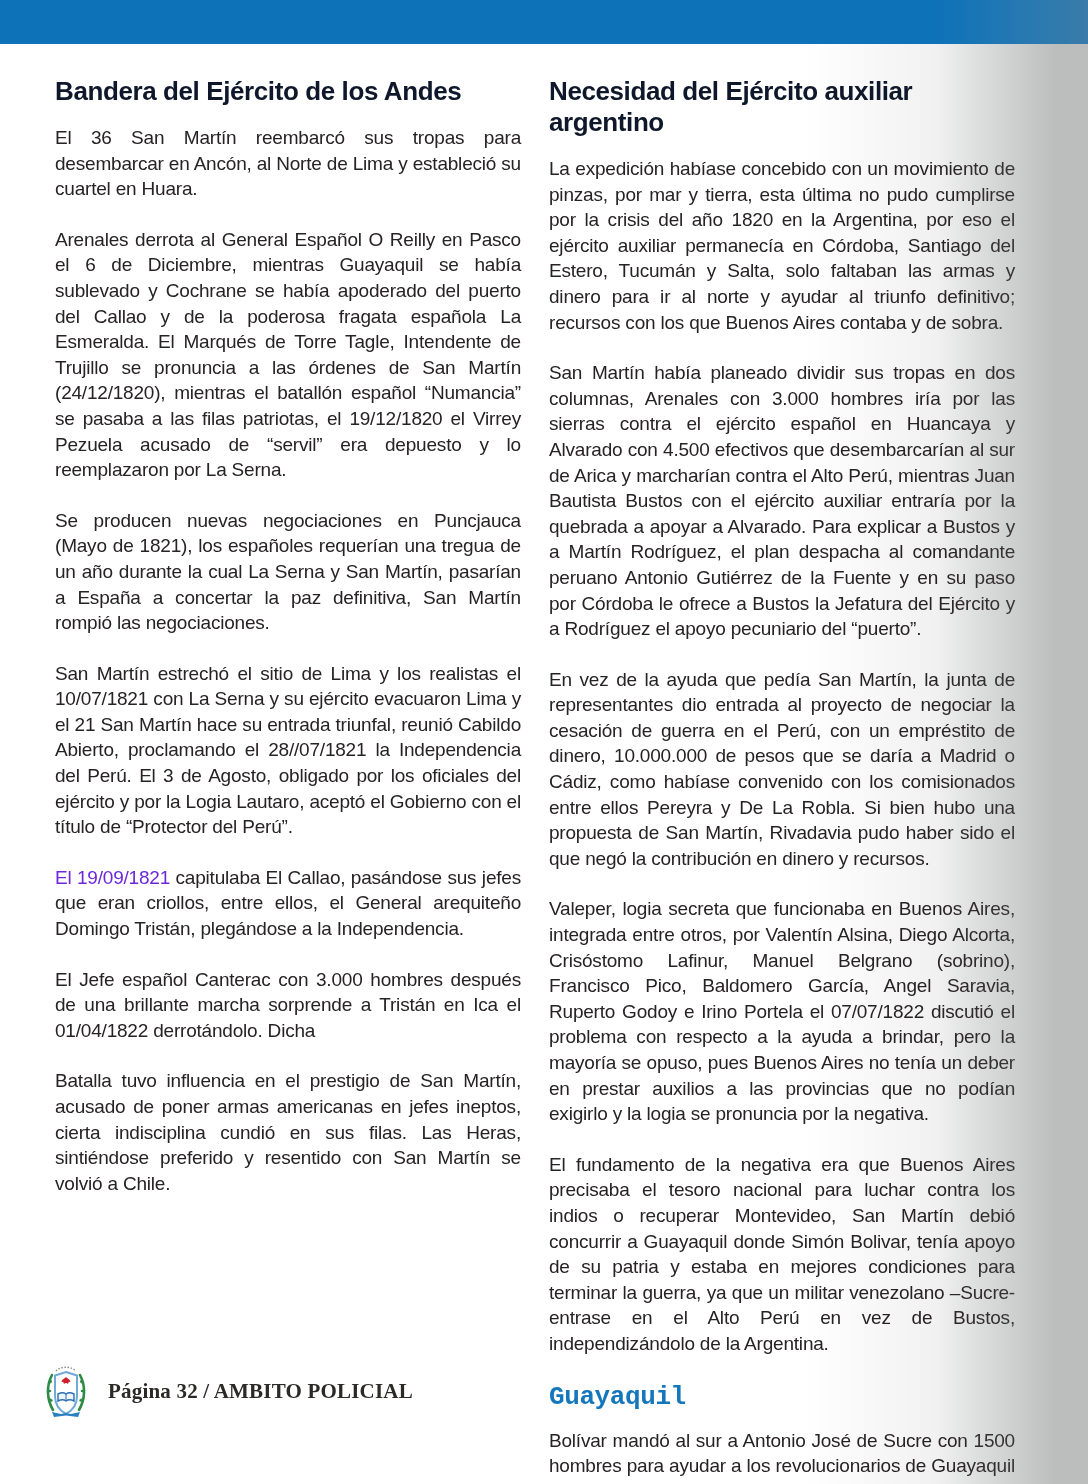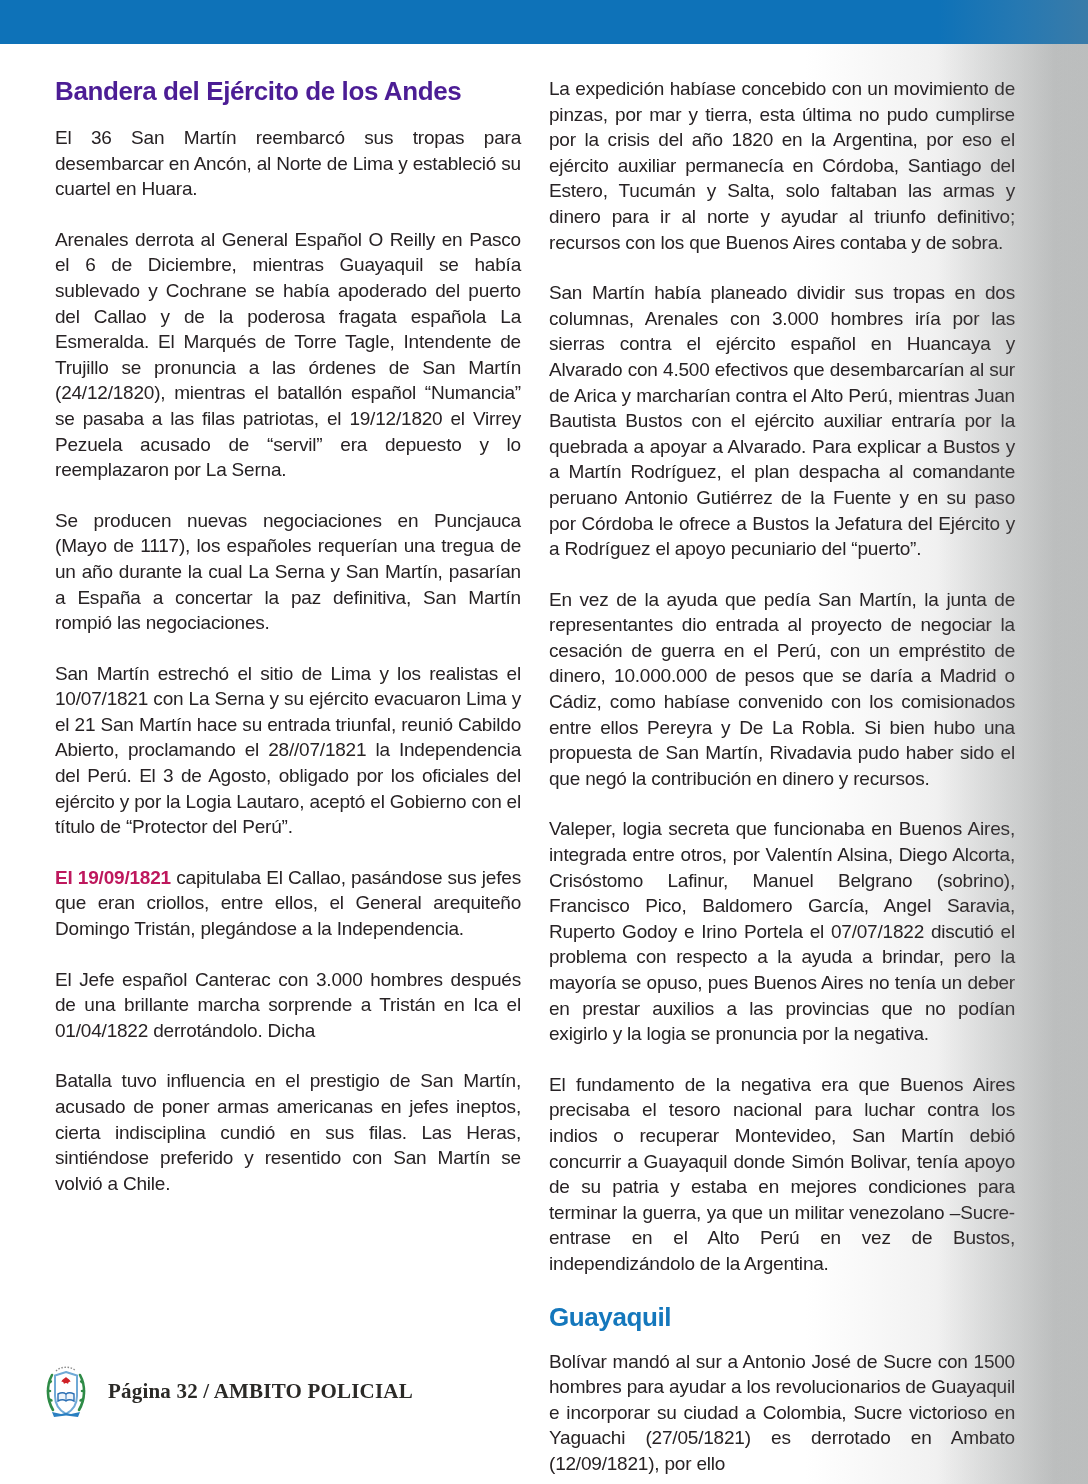"Bandera del Ejército de los" h2.col-heading { color: #4c1d95 -> #0f172a }
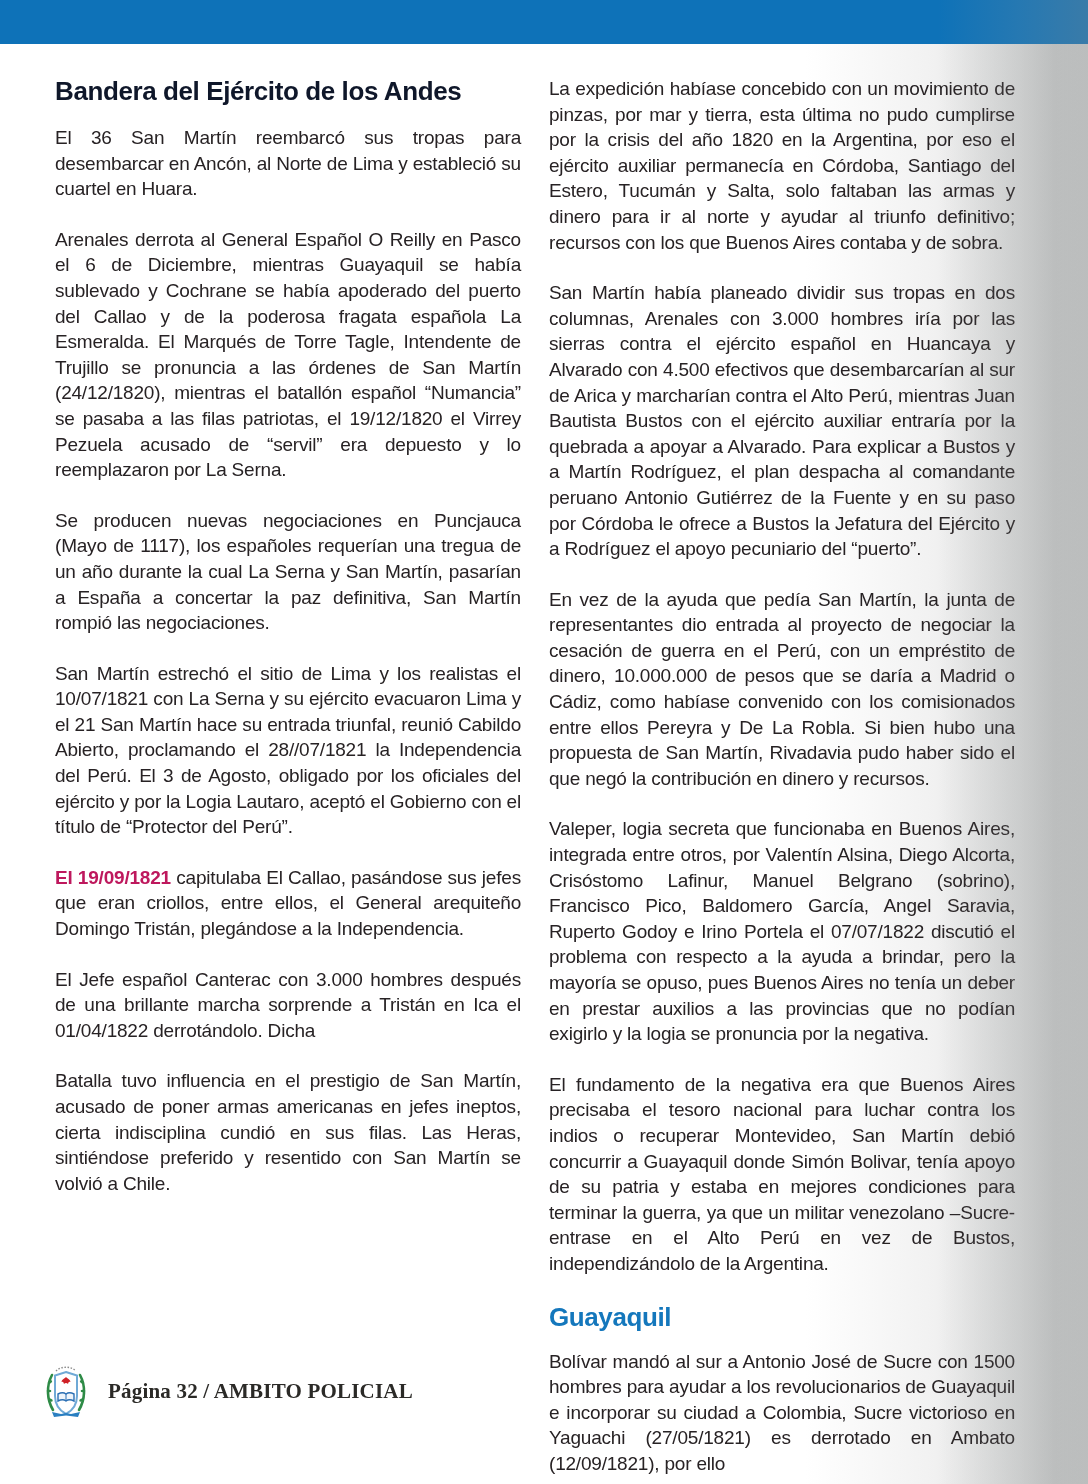"Necesidad del Ejército auxiliar" h2.col-heading { html: none -> <h2>Necesidad del Ejército auxiliar argentino</h2> }
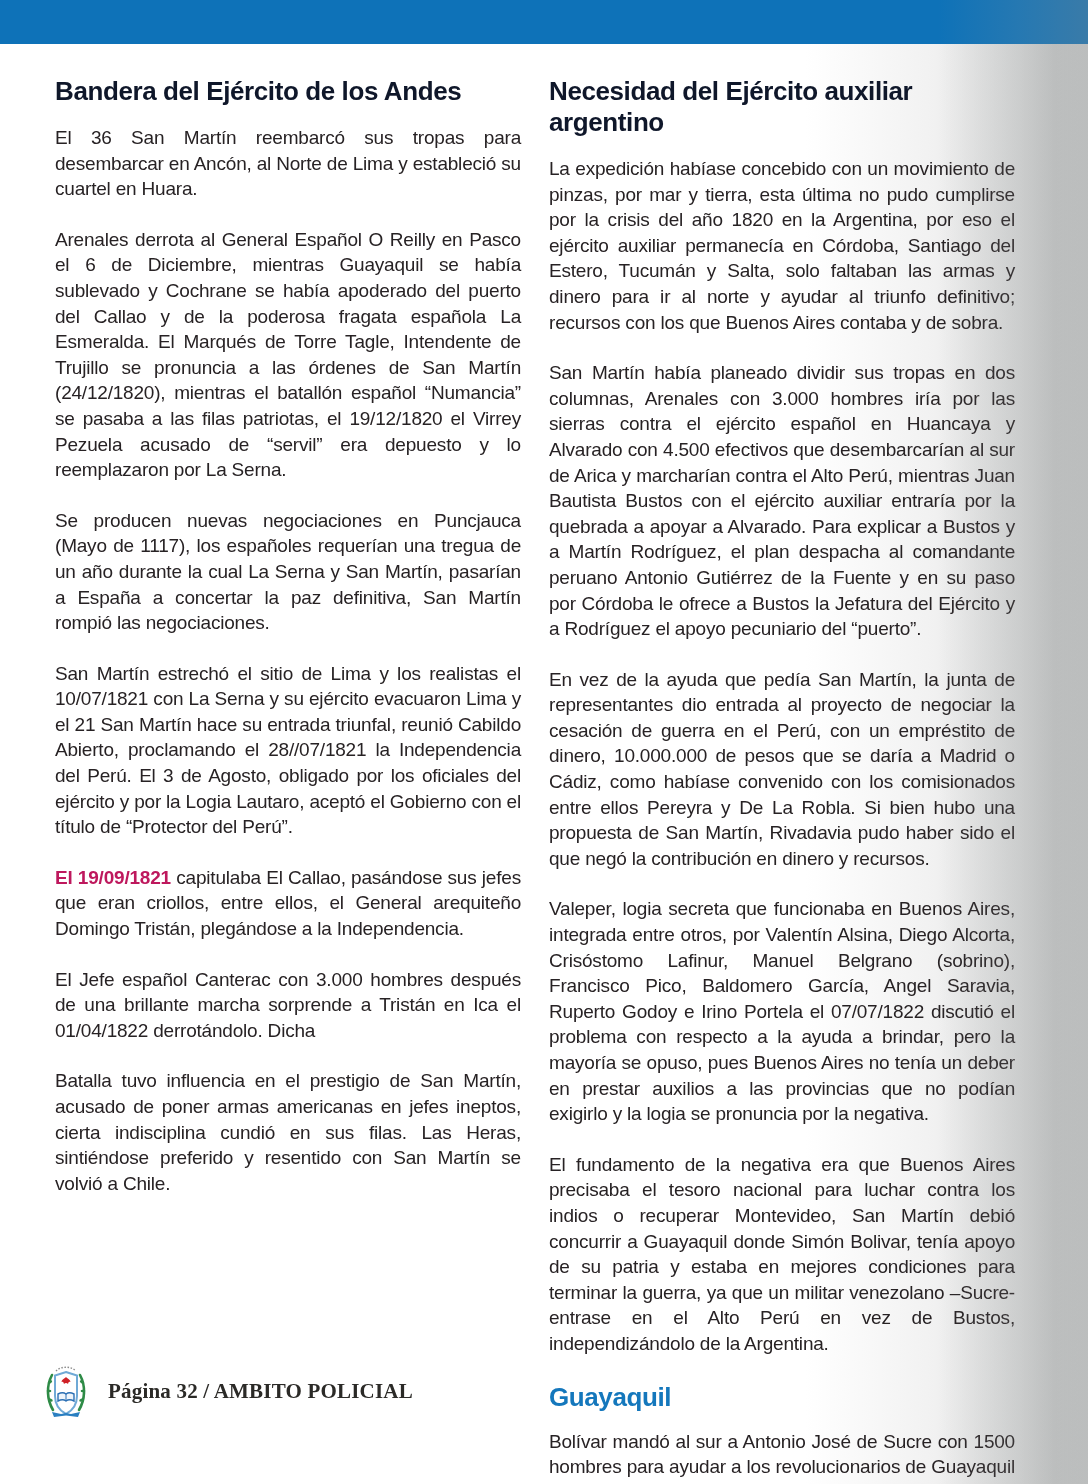"Se producen nuevas negociaciones en" p.para { text: 1117 -> 1821 }
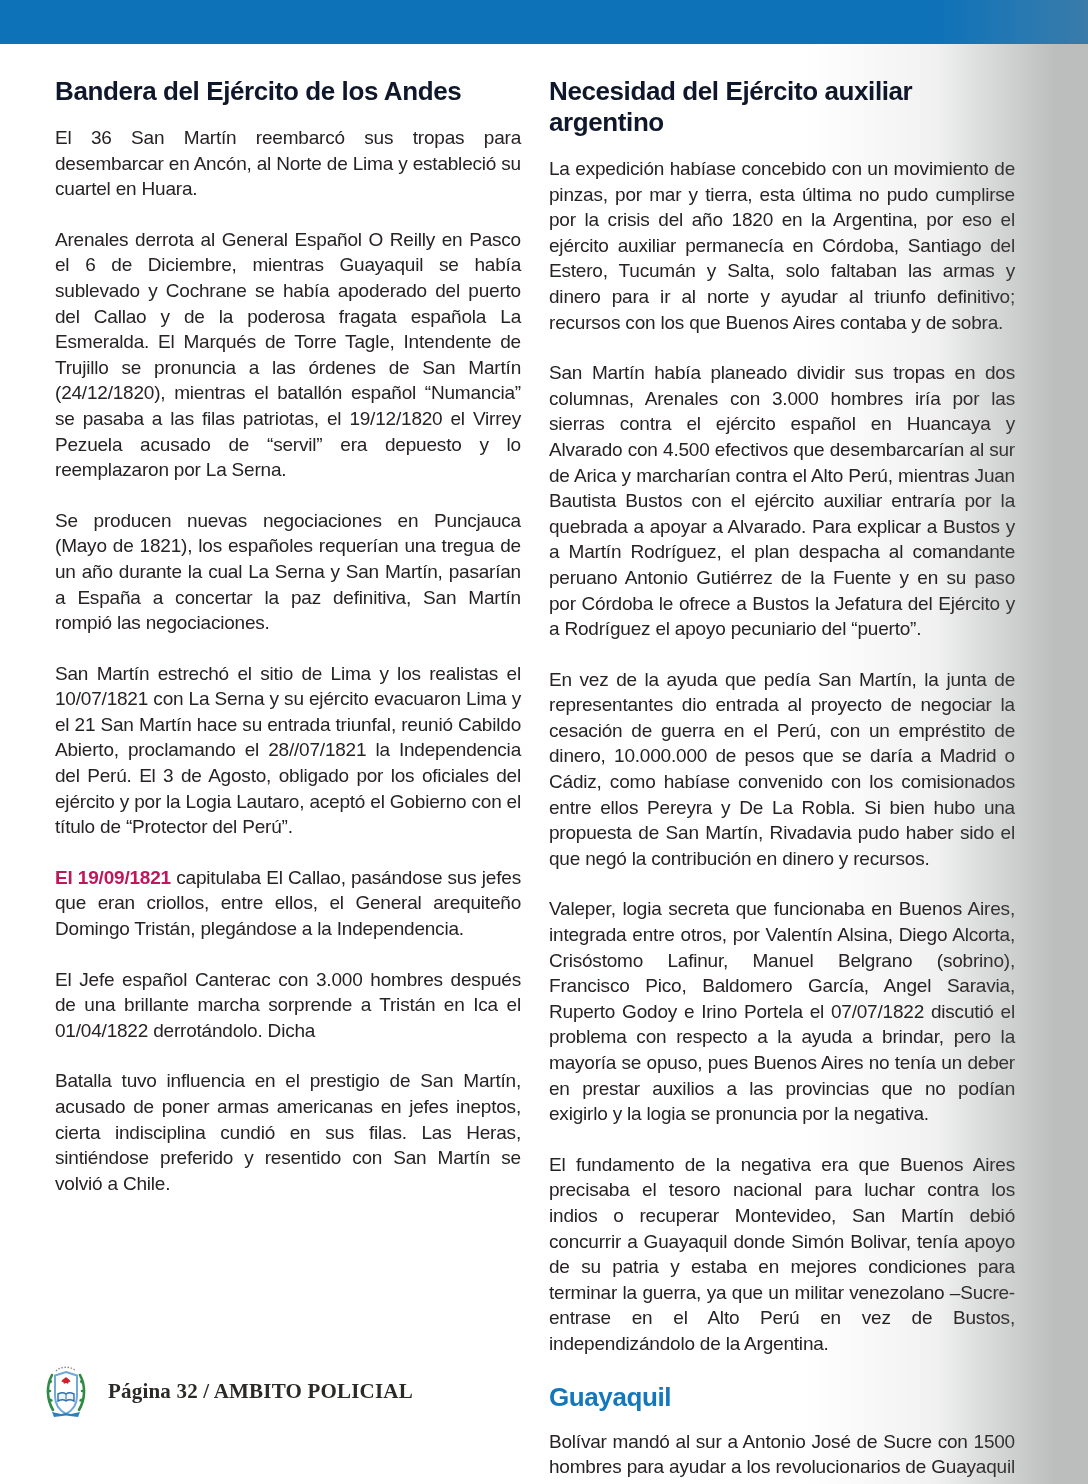"El 19/09/1821" .hl { color: #be185d -> #6d28d9; font-weight: 700 -> 400 }
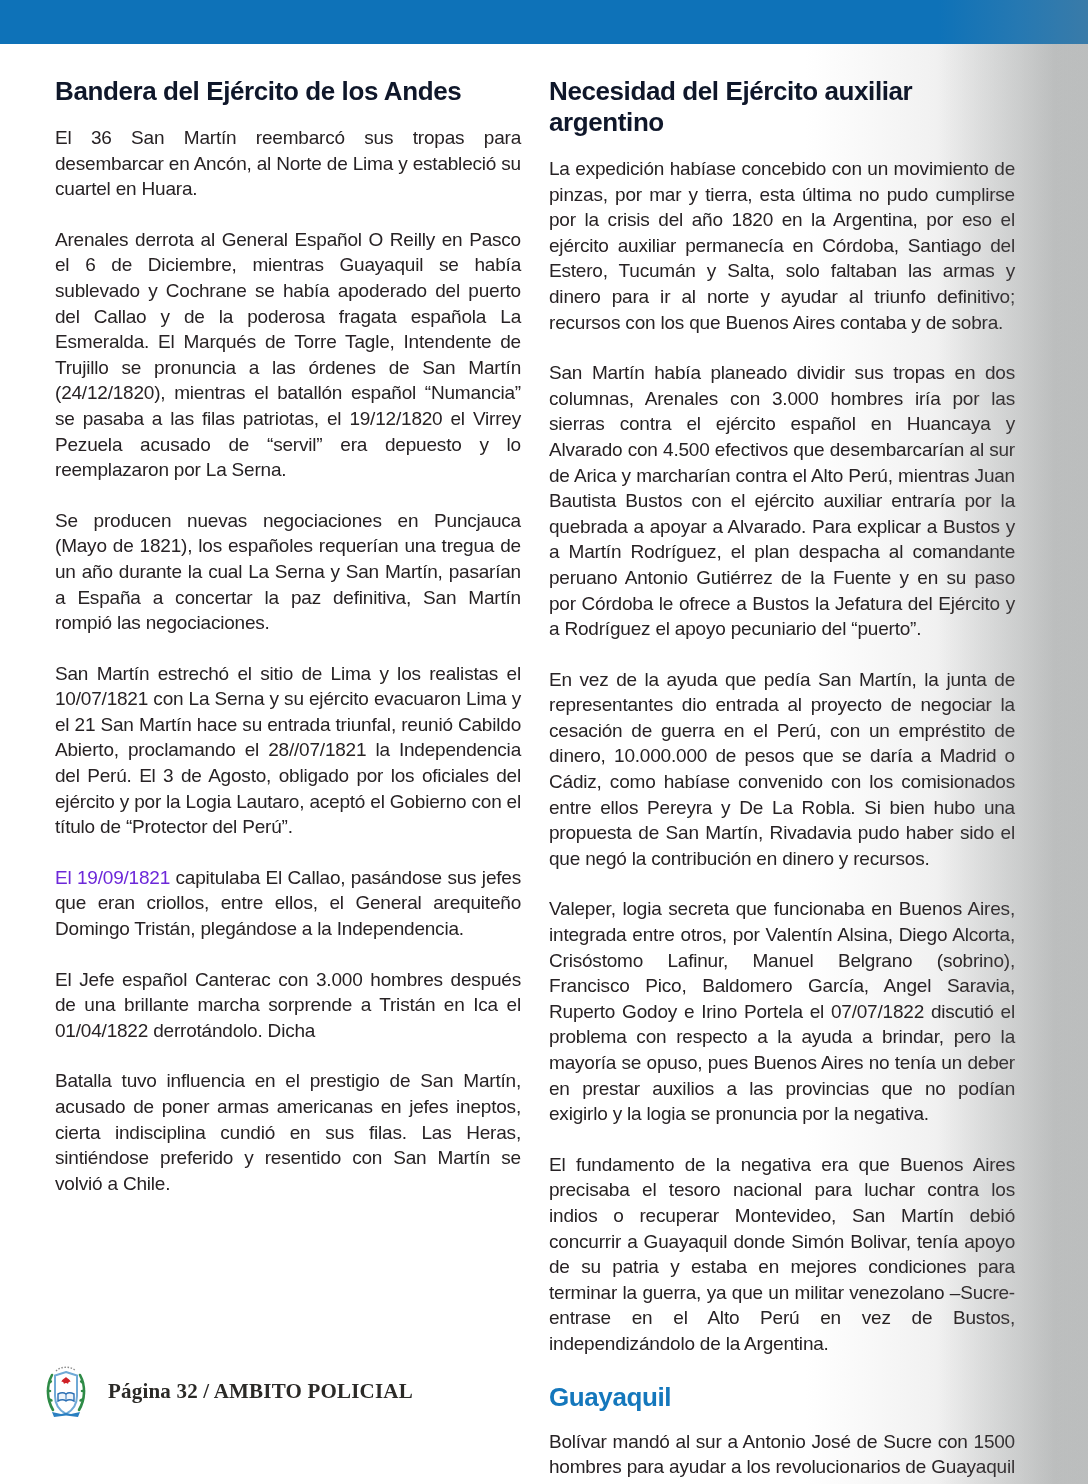"Guayaquil" h2.sub-heading { font-family: none -> Liberation Mono, monospace }
